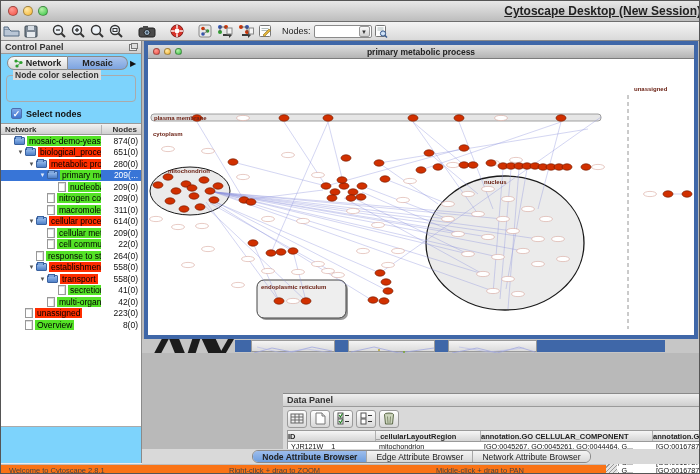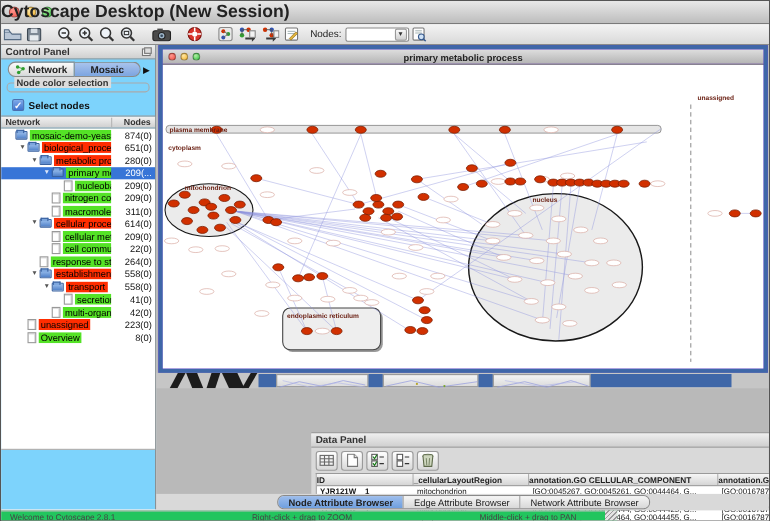"Cytoscape Desktop (New Session)" .titletext { font-size: 16px -> 12px; text-align: left -> right; text-decoration: none -> underline }
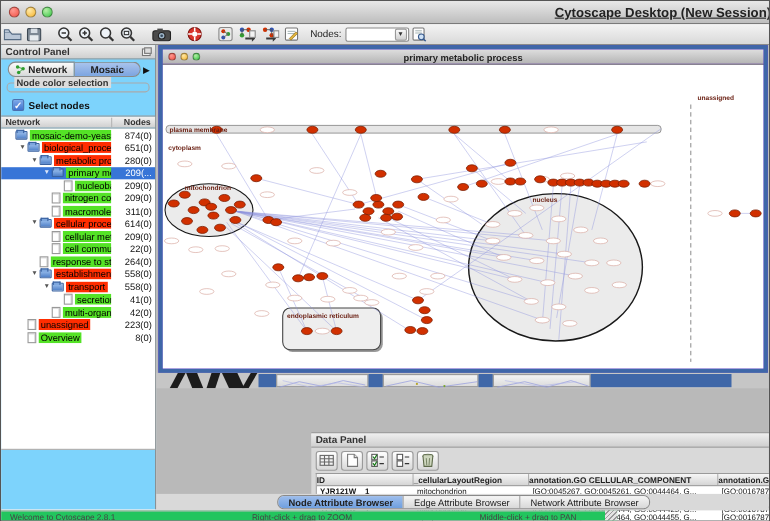"primary metabolic process" .netwin { background: #6d28d9 -> #701a75 }
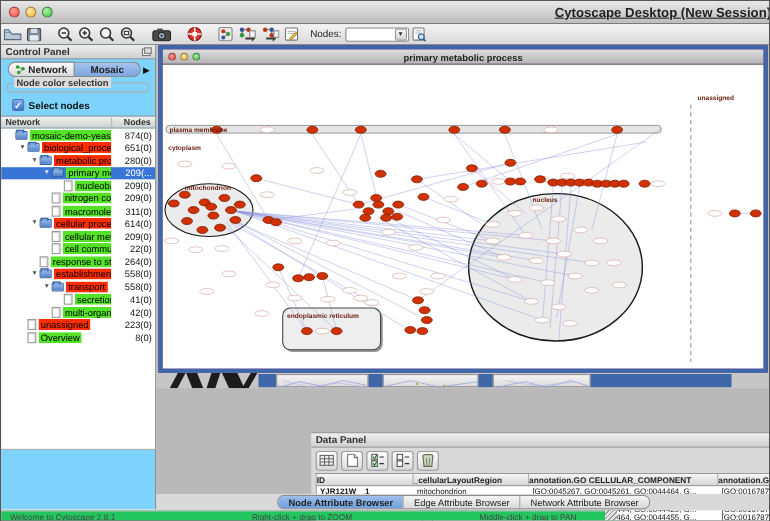"Node color selection" .groupbox { padding: 7px 5px 0 5px -> 7px 5px 18px 5px }
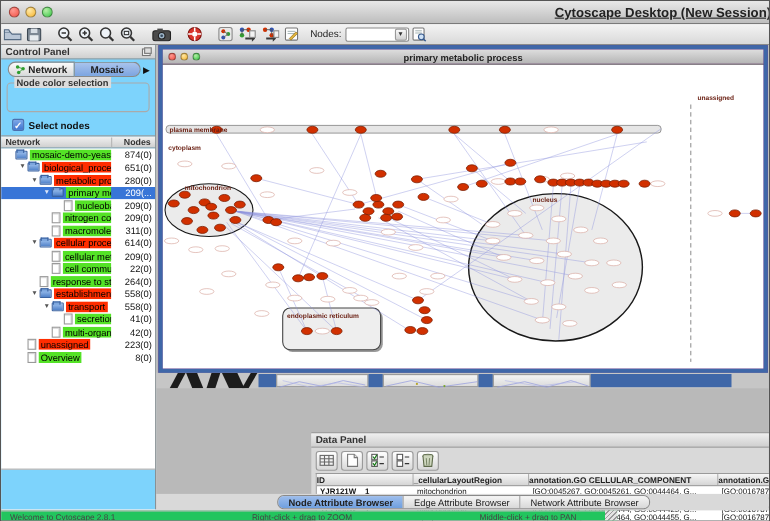"YJR121W__1" .trow .c0 { font-weight: bold -> normal }
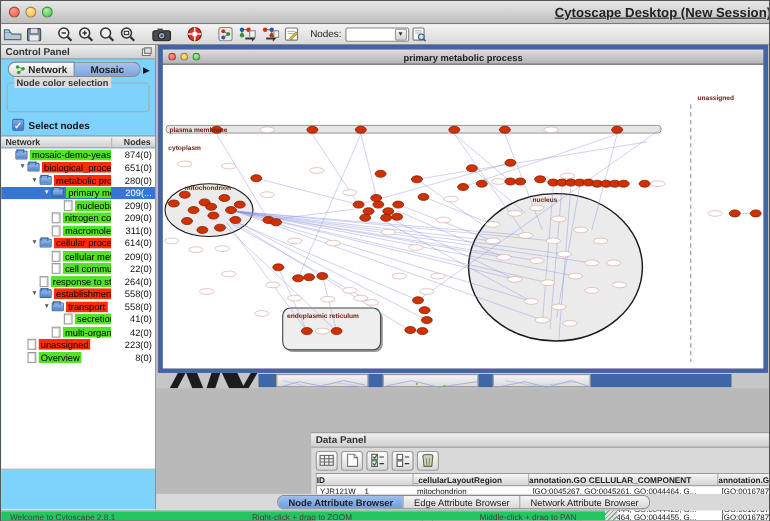"Welcome to Cytoscape 2.8.1" .statusbar { background: #22c55e -> #f97316; width: 560px -> 616px }
